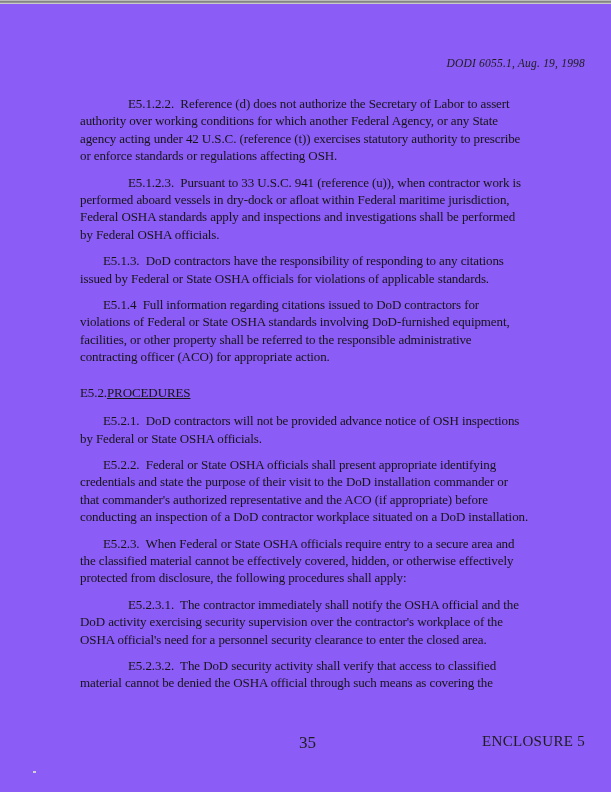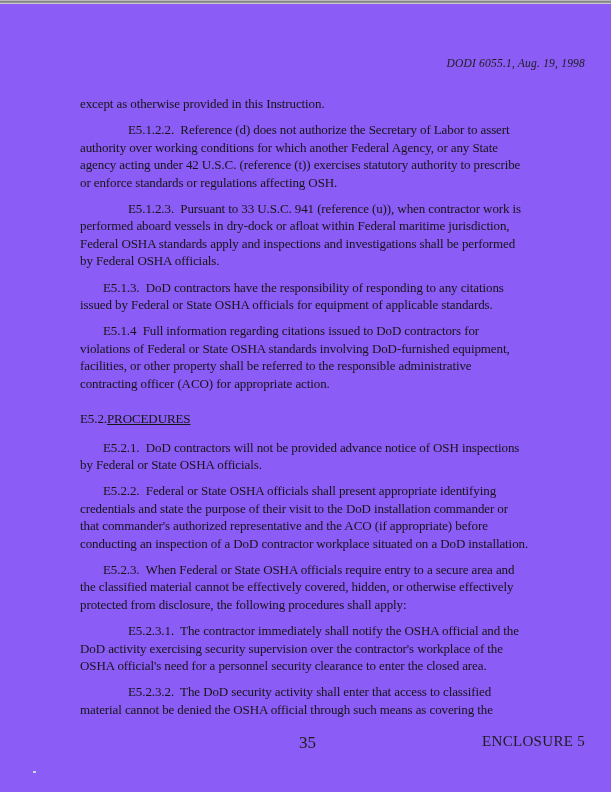"except as otherwise provided in" p.para { html: <p>except as otherwise provided in this Instruction.</p> -> none }
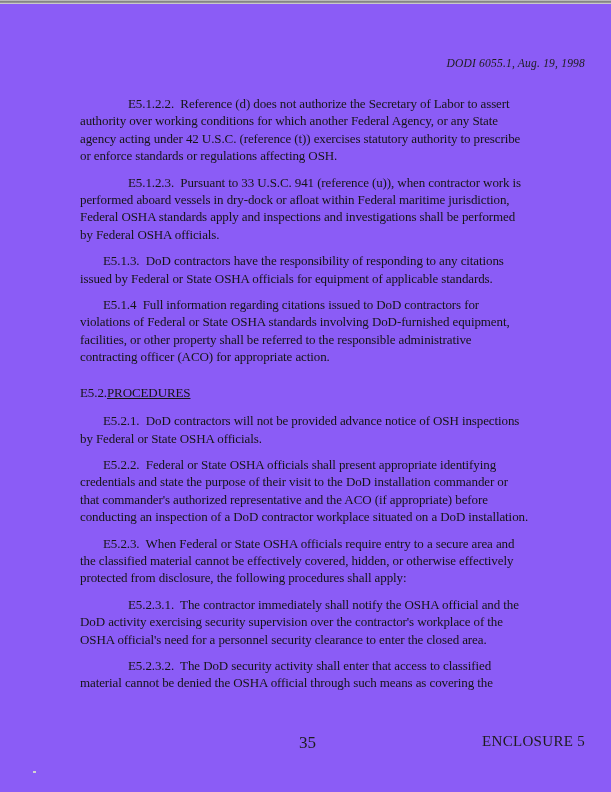"E5.1.3. DoD contractors have the" p.para { text: equipment -> violations }
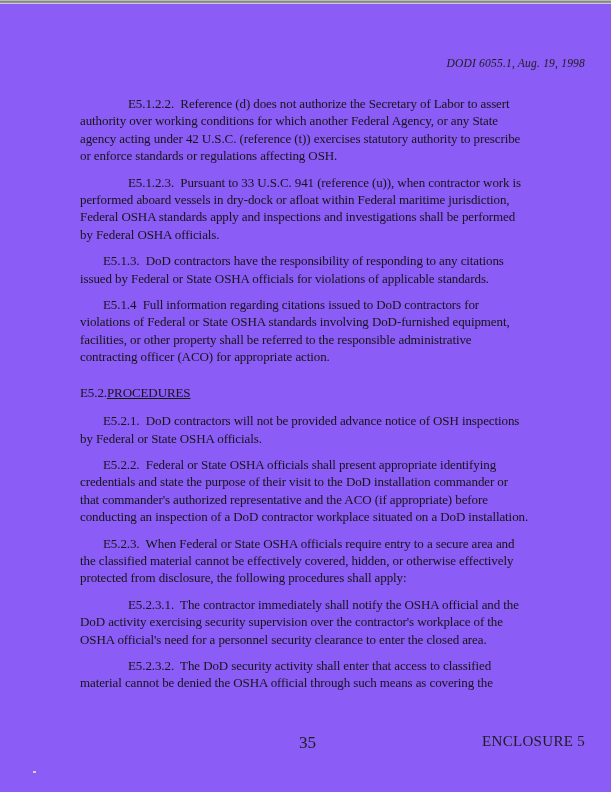"E5.2.3.2. The DoD security activity" p.para { text: enter -> verify }
